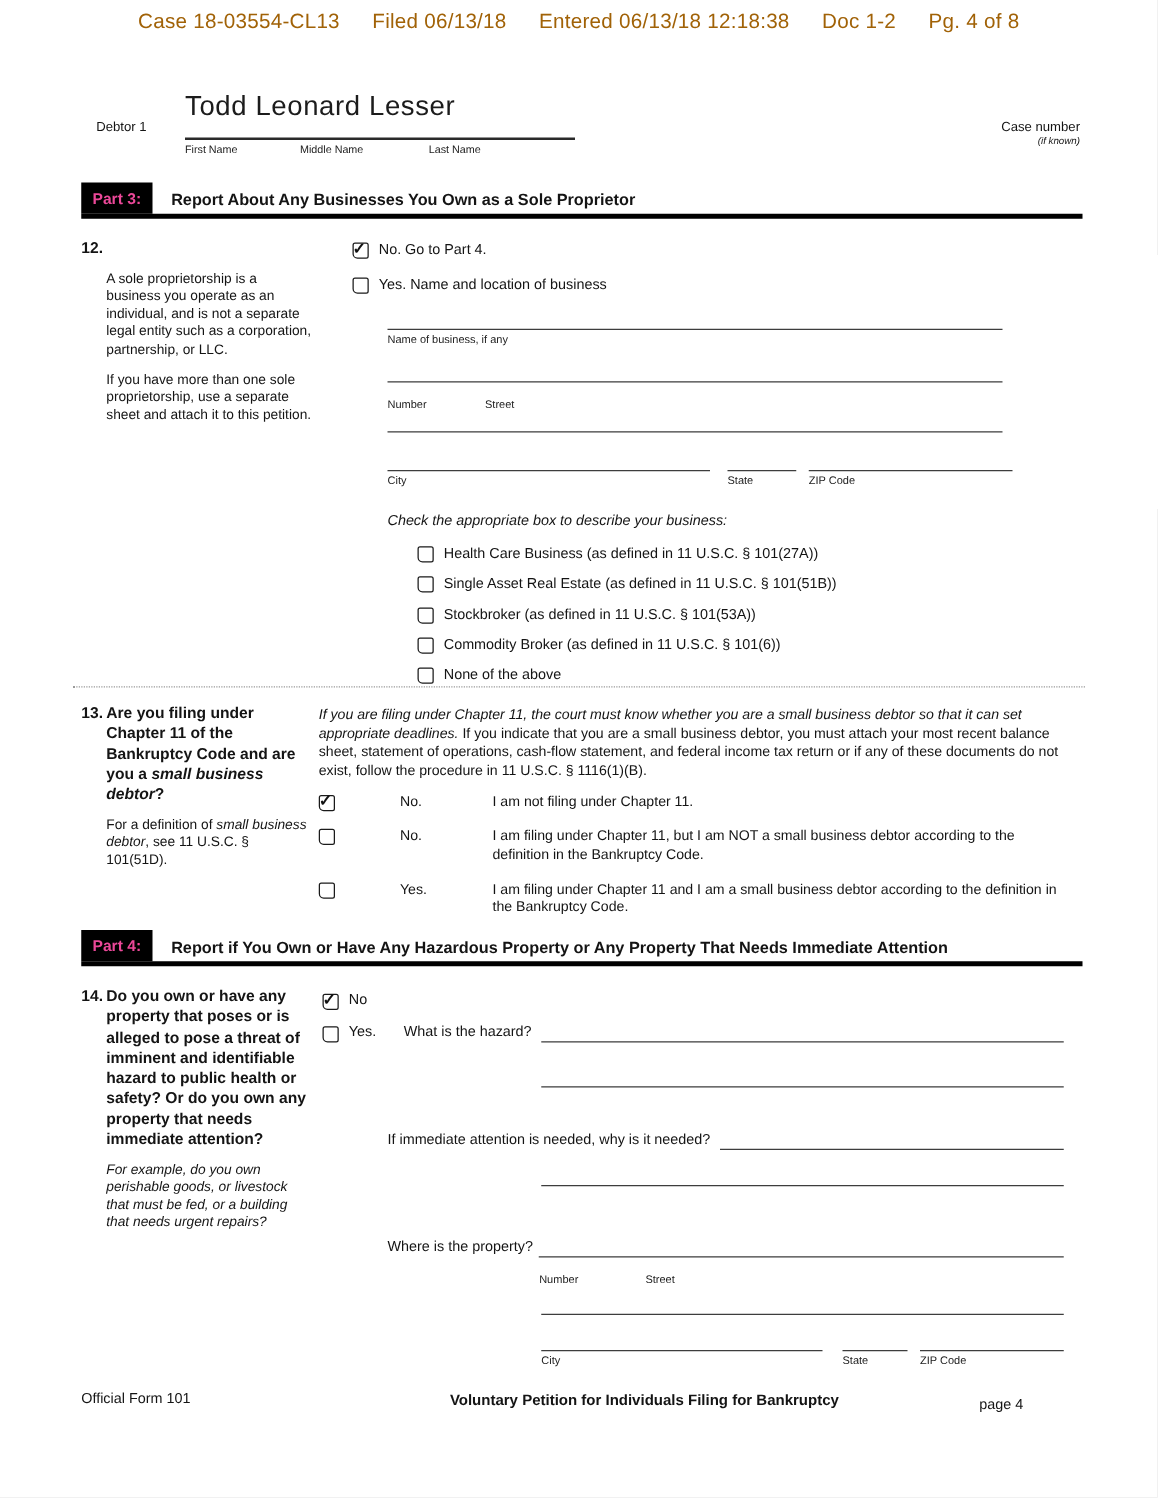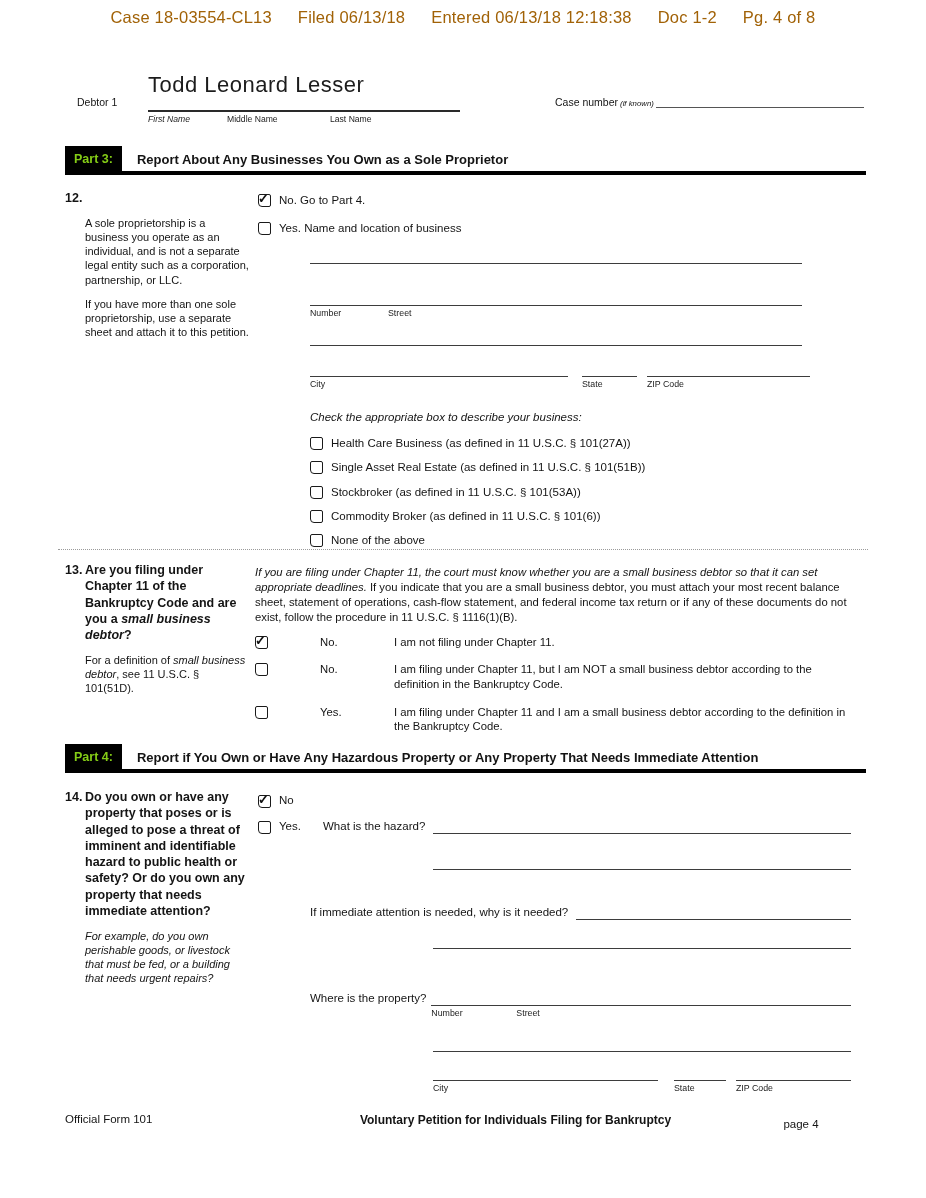"Case number" .case-row { flex-direction: none -> column }
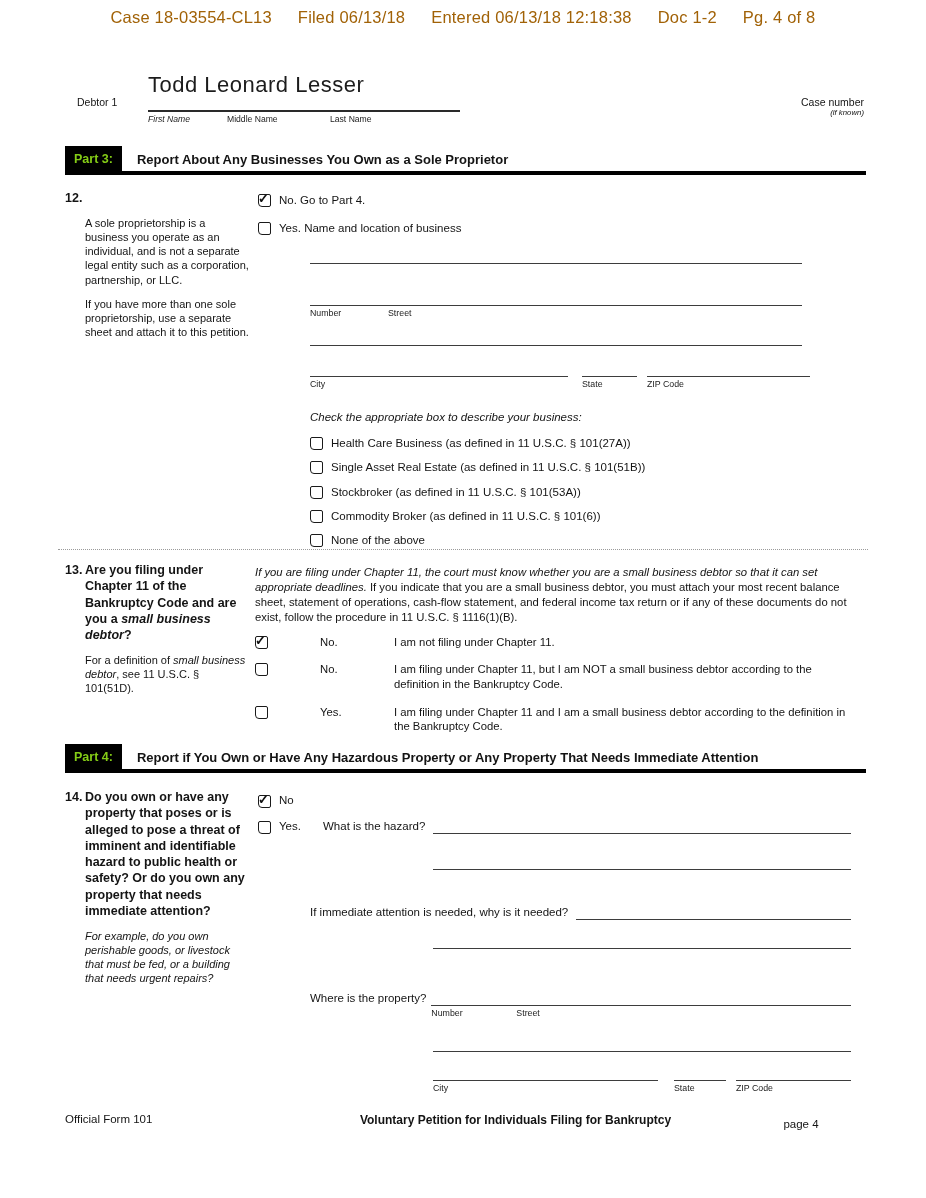"First Name" .name-sublabels span:nth-child(1) { font-style: italic -> none; width: 79px -> 92px }
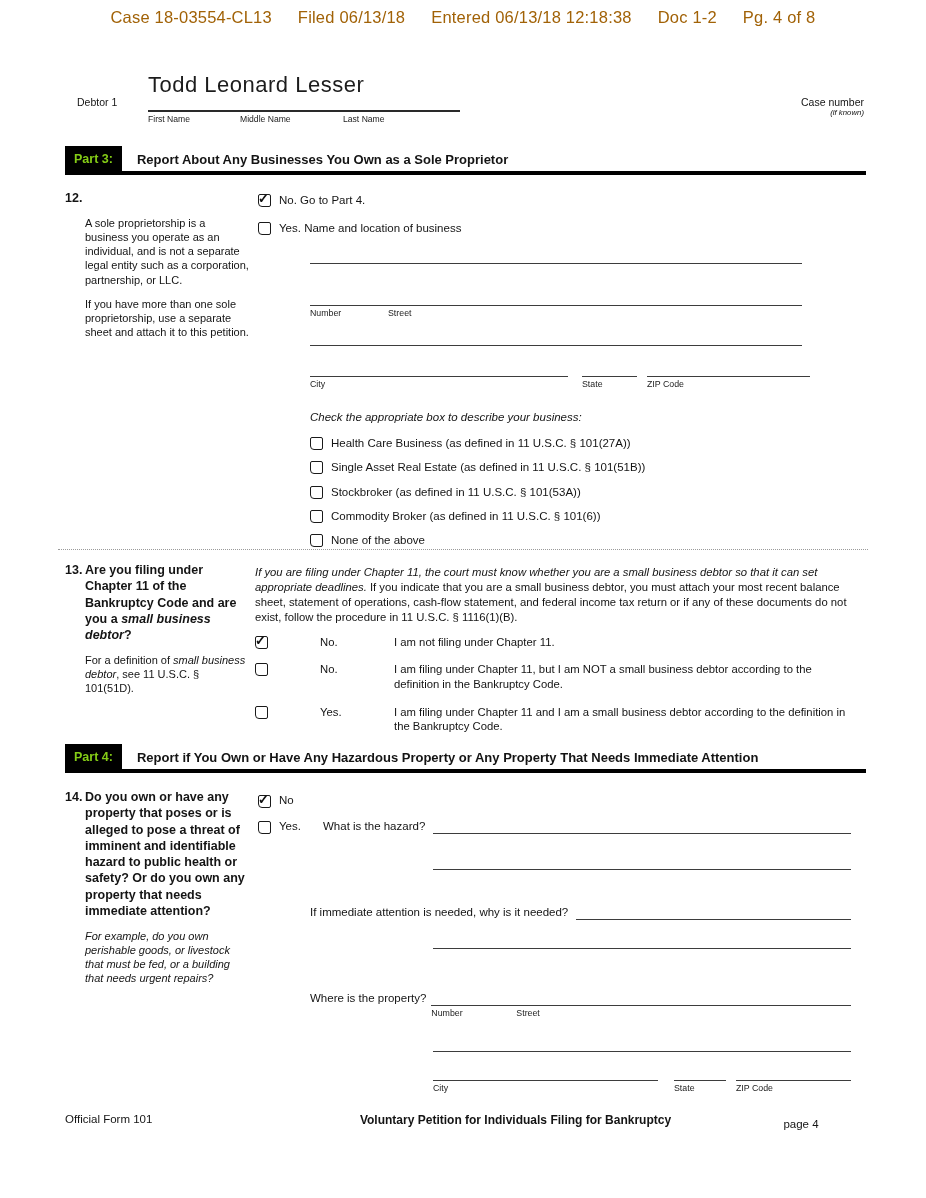"Part 3:" .part-badge { color: #84cc16 -> #ec4899 }
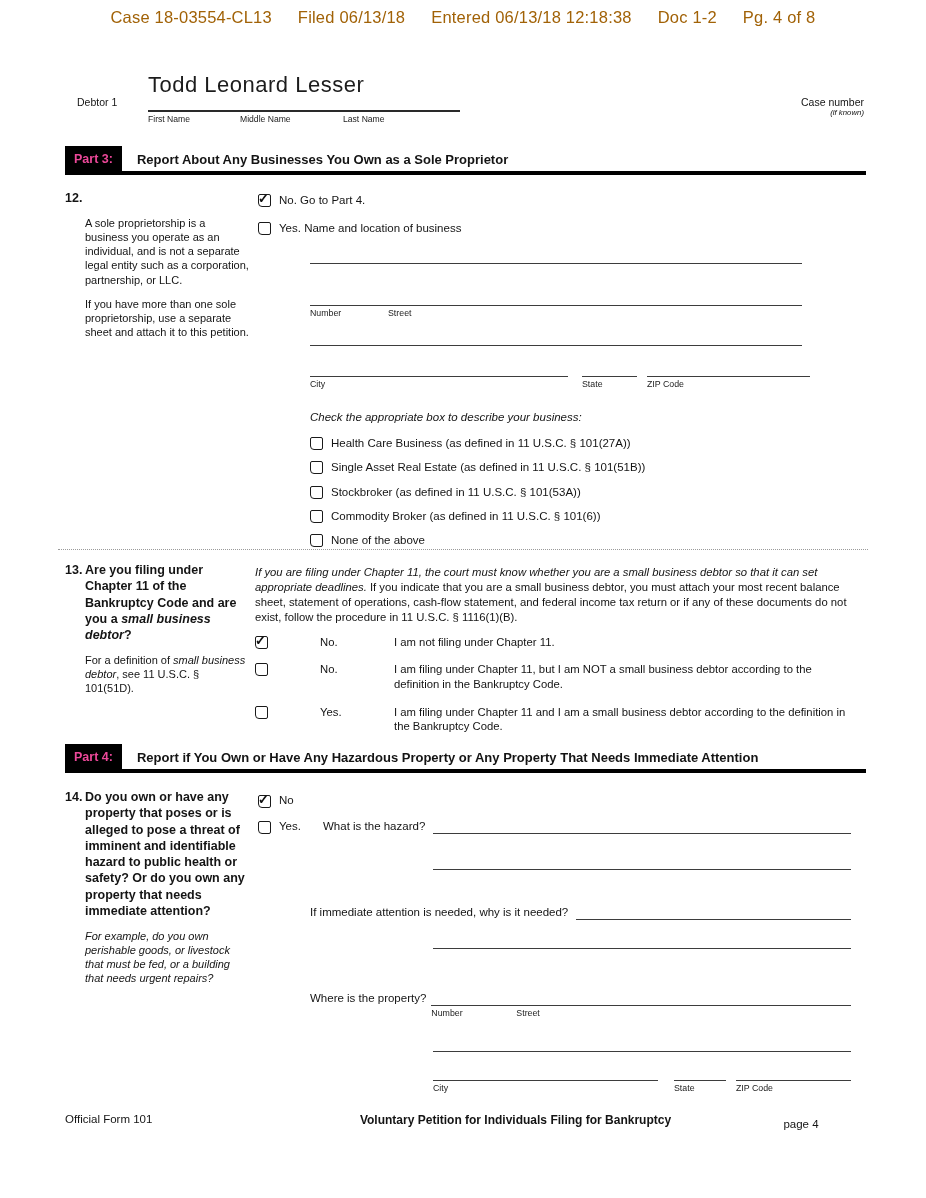"No. Go to Part 4." .optrow { margin-left: none -> 24px }
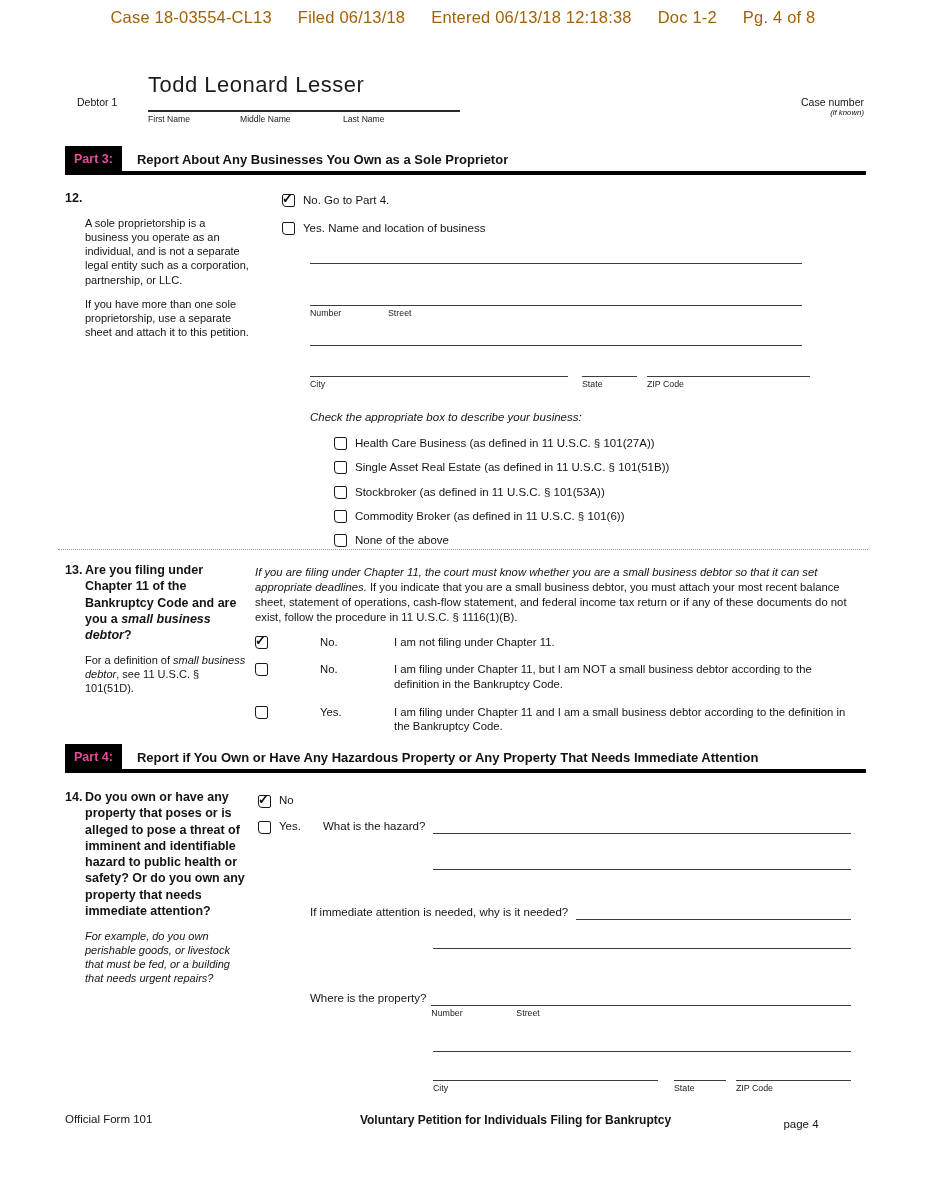"Name of business, if any" div.flabel { html: none -> <div>Name of business, if any</div> }
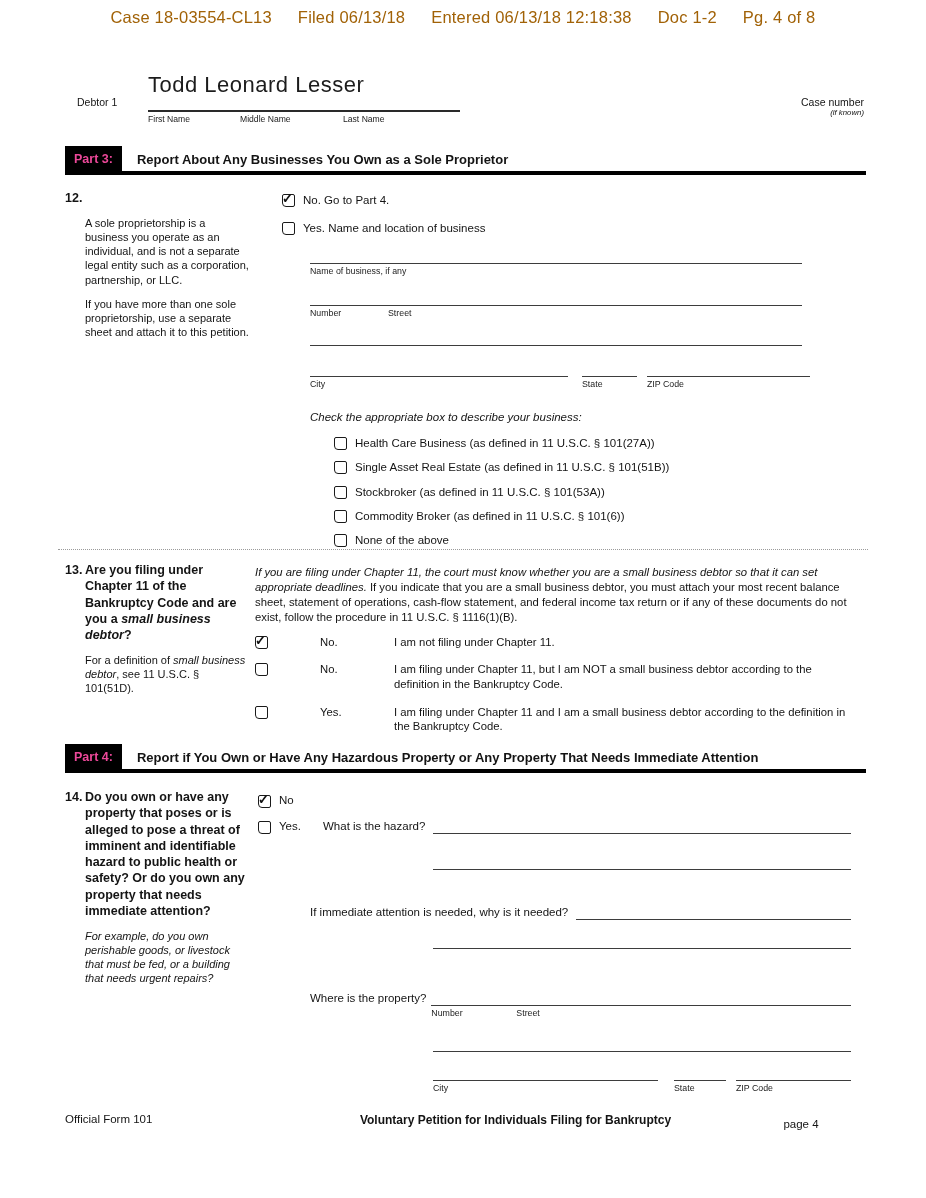"Number" .flabel-row { margin-top: 2px -> 12px }
